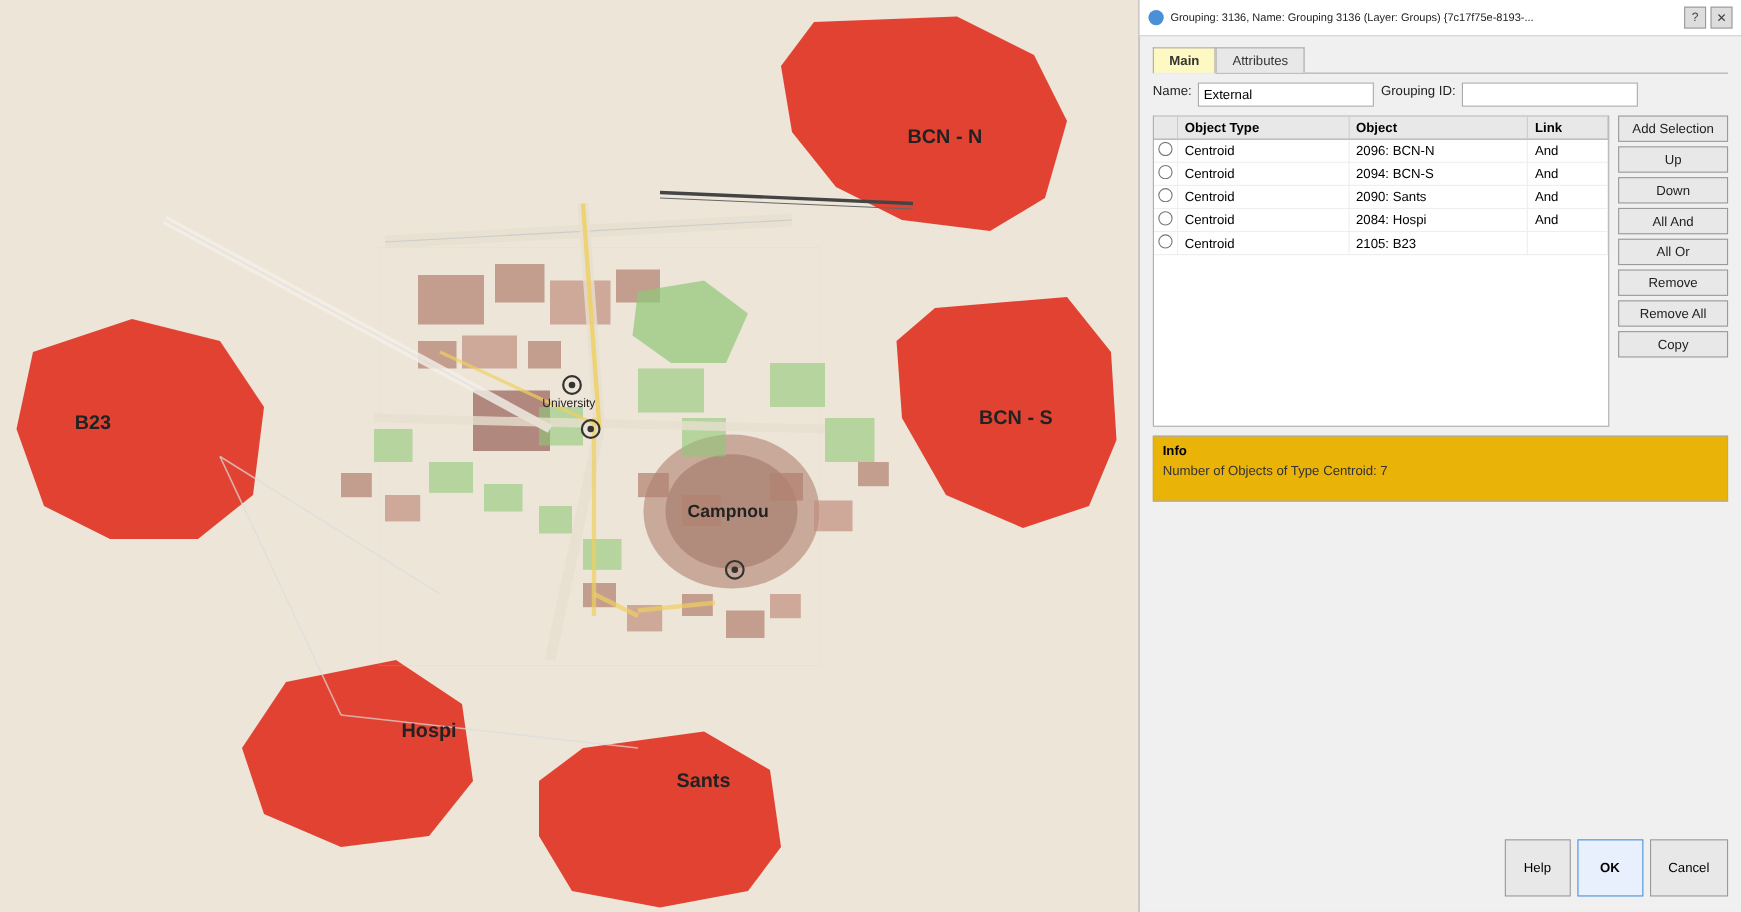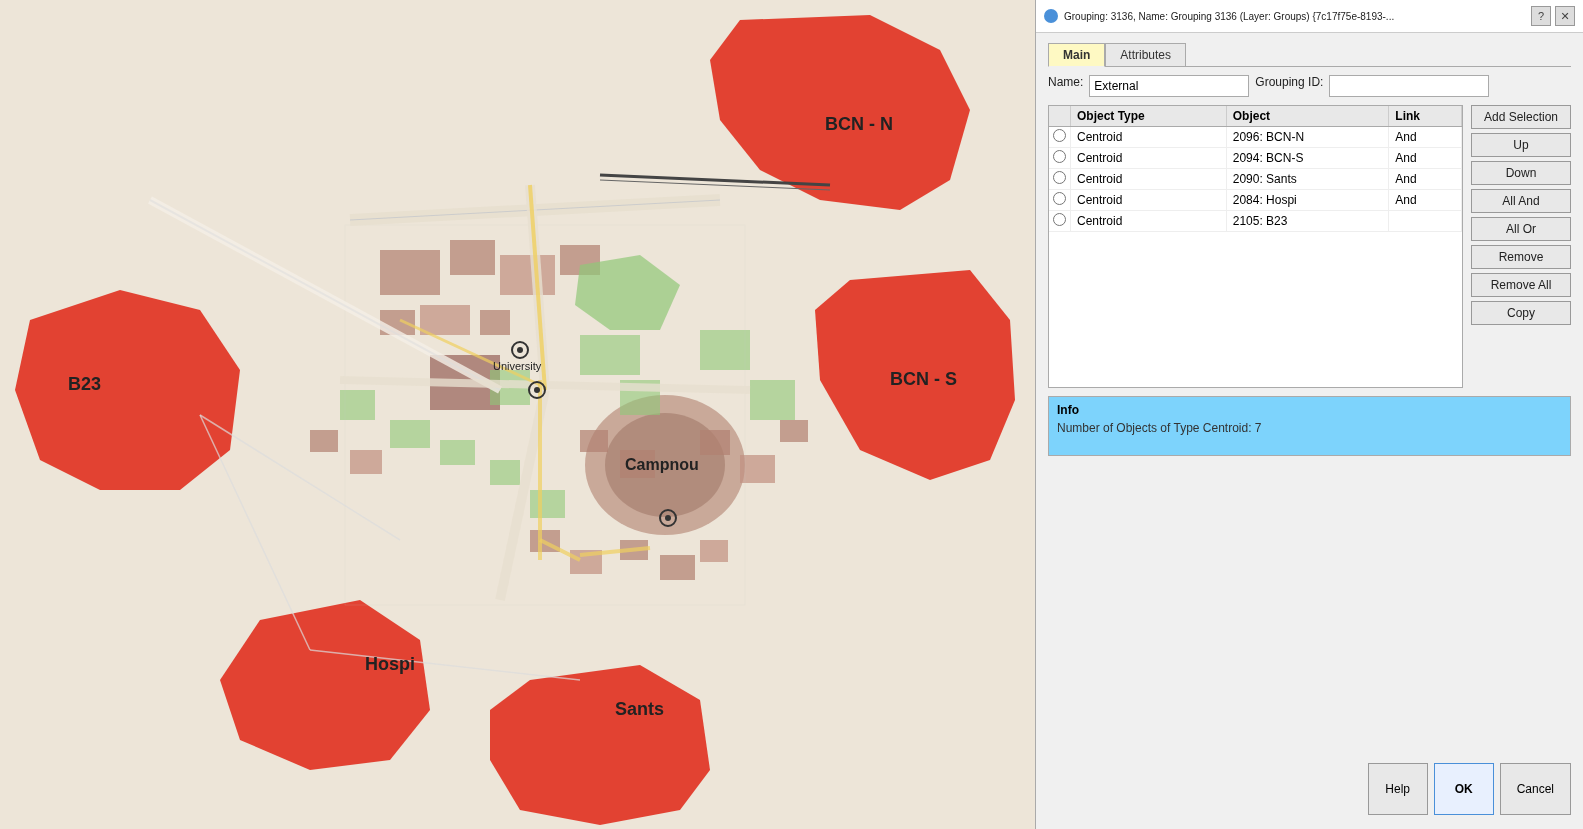"Info" .info-section { background: #7dd3fc -> #eab308 }
